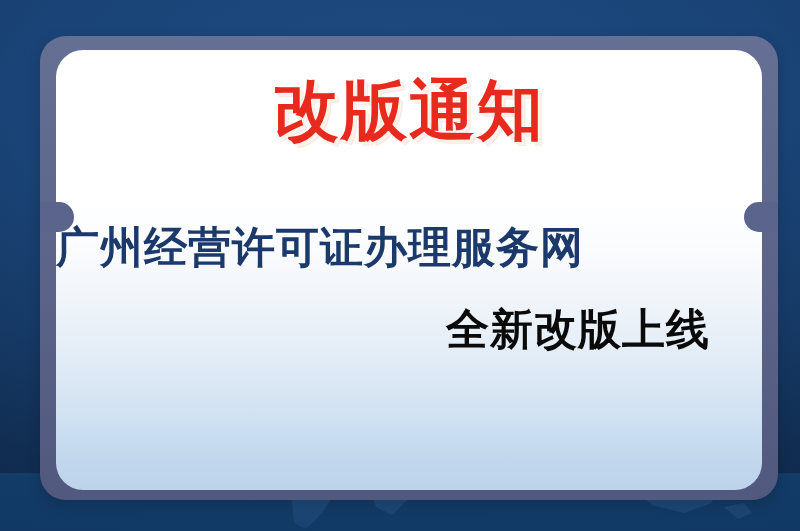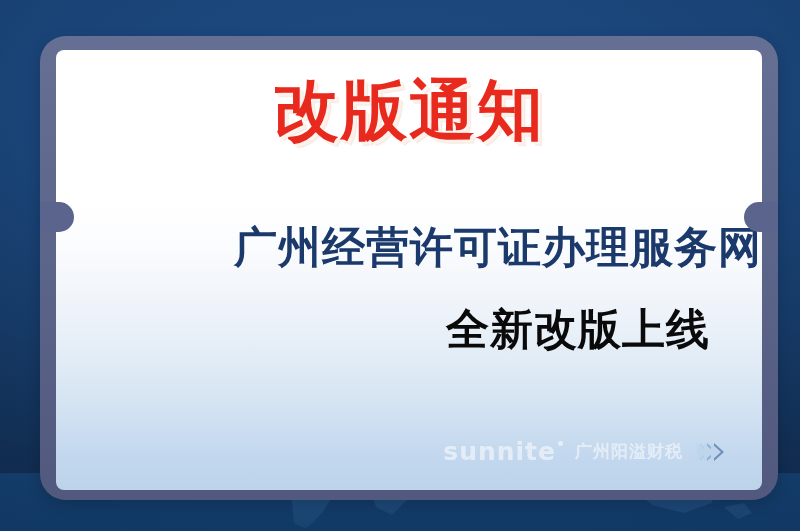"改版通知" .card { border-radius: 8px -> 27px }
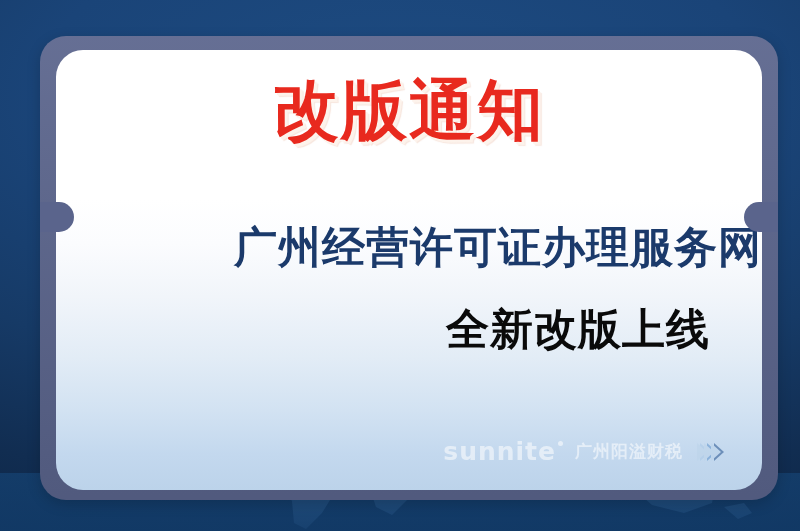"广州经营许可证办理服务网" .subline1 { text-align: right -> left }
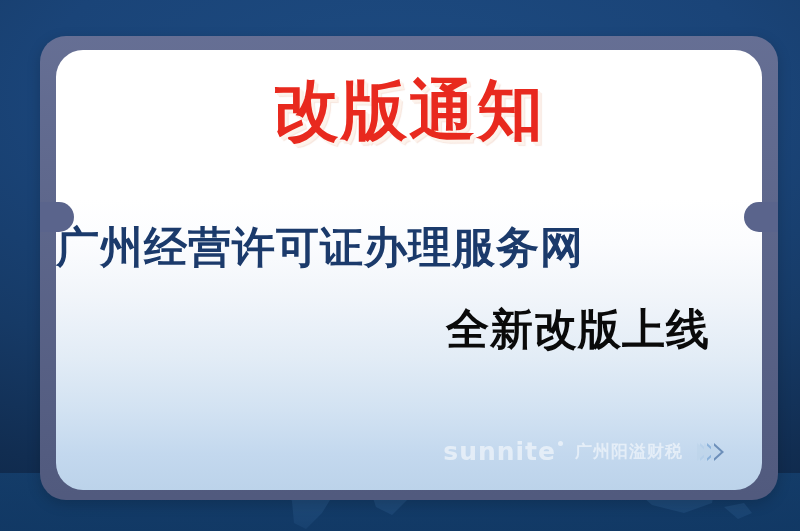"sunnite" div.brand { html: <div> <span><span>sunnite</span><span></span></span> <span>广州阳溢财税</span> <span> <span> <i></i> </span> <span> <i></i> </span> <span> <i></i> </span> </span> </div> -> none }
